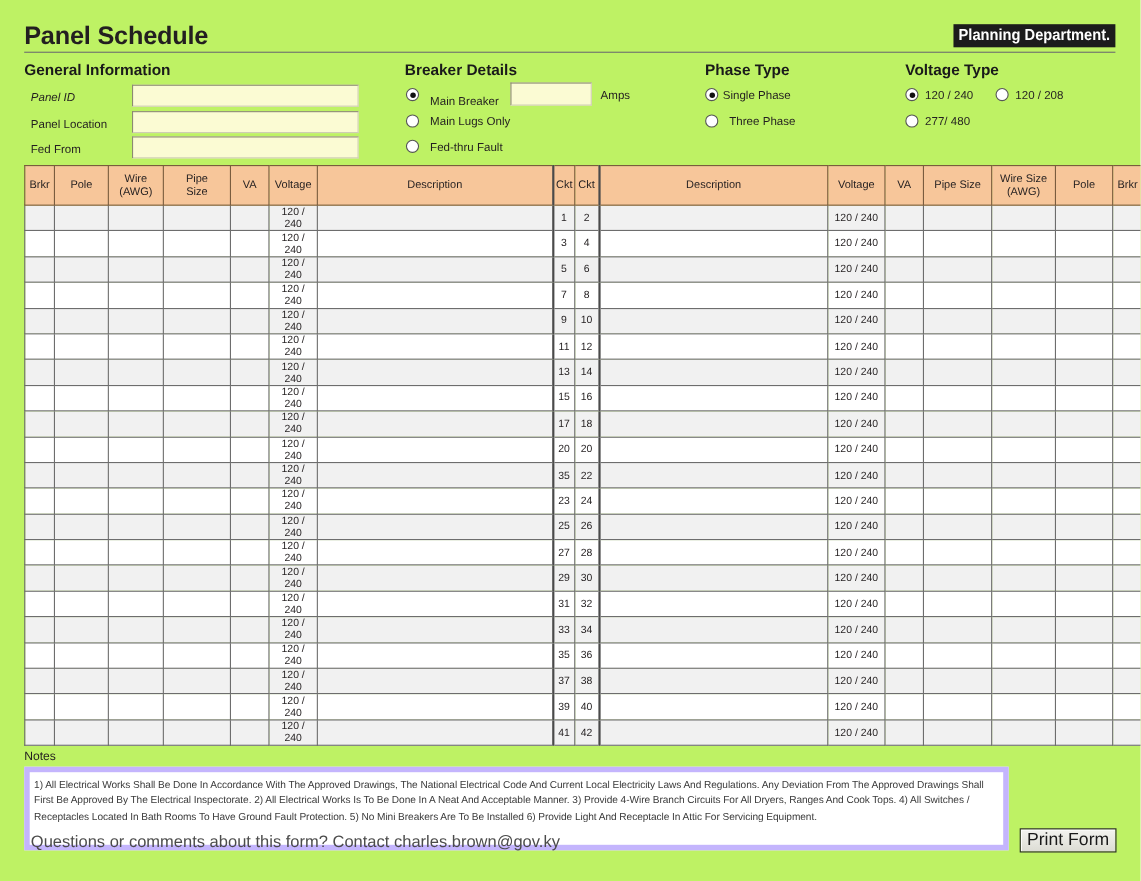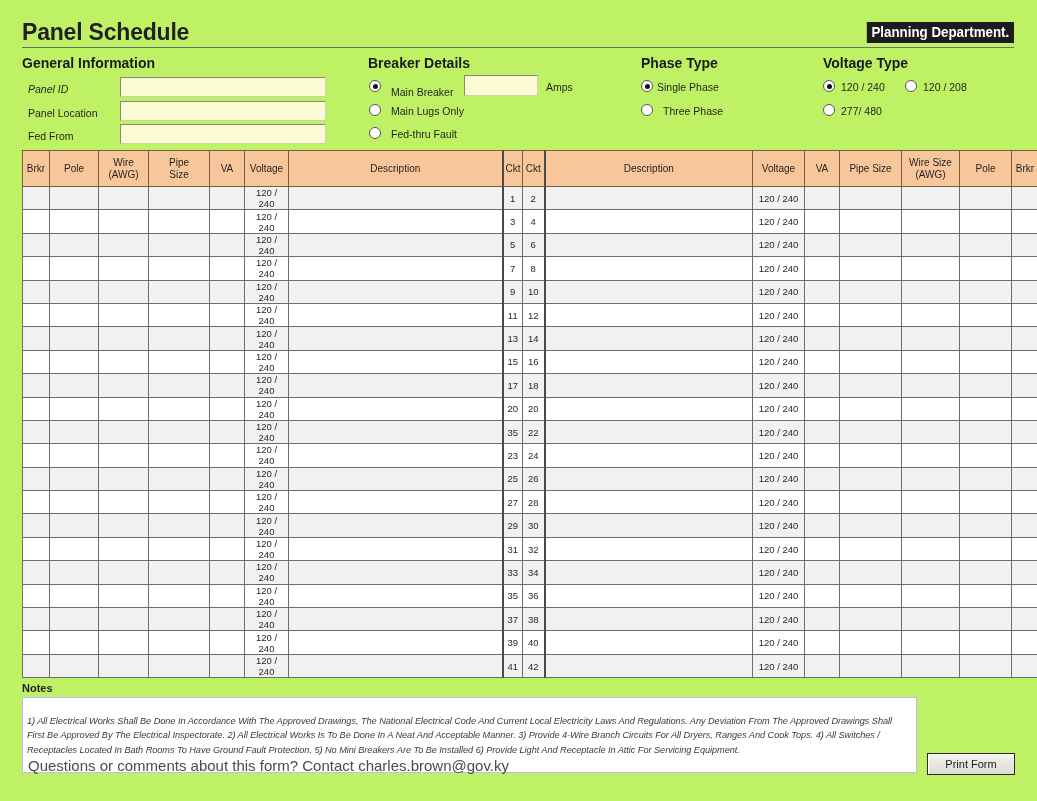"Notes" .notes-head { font-weight: bold -> normal }
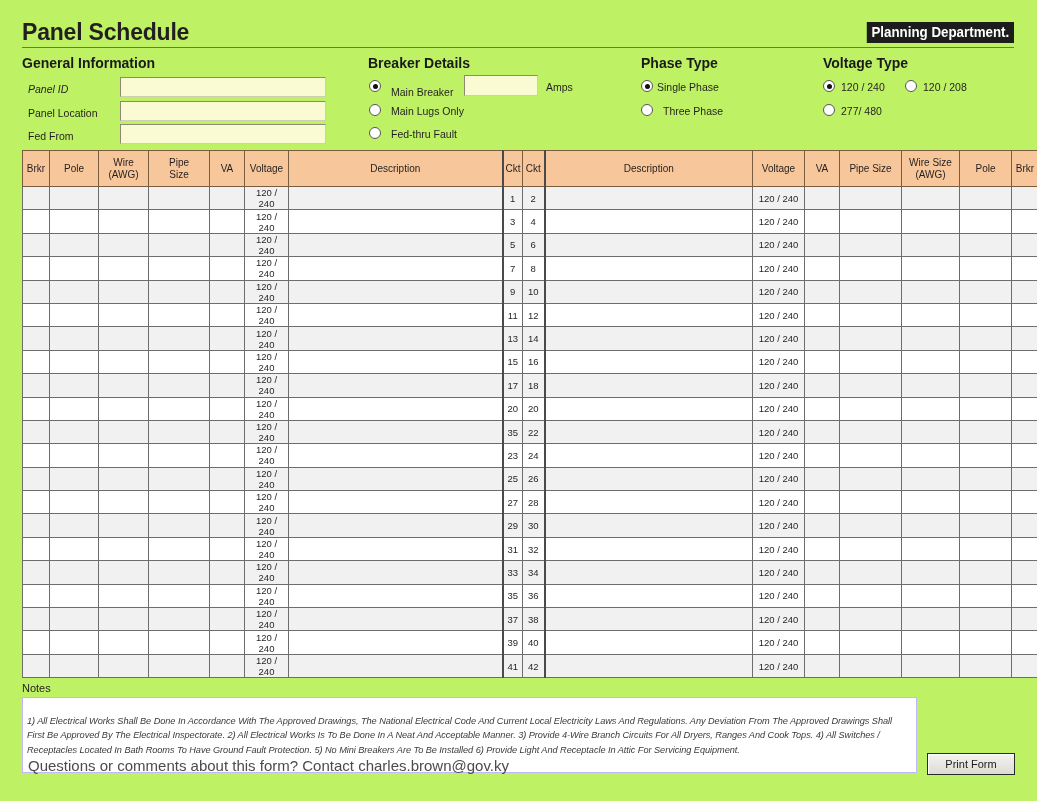"1) All Electrical Works Shall" .notes-box { border: 1px solid #c4b5fd -> 5px solid #c4b5fd; font-style: italic -> none; padding: 16px 4px 0 4px -> 4px 4px 0 4px }
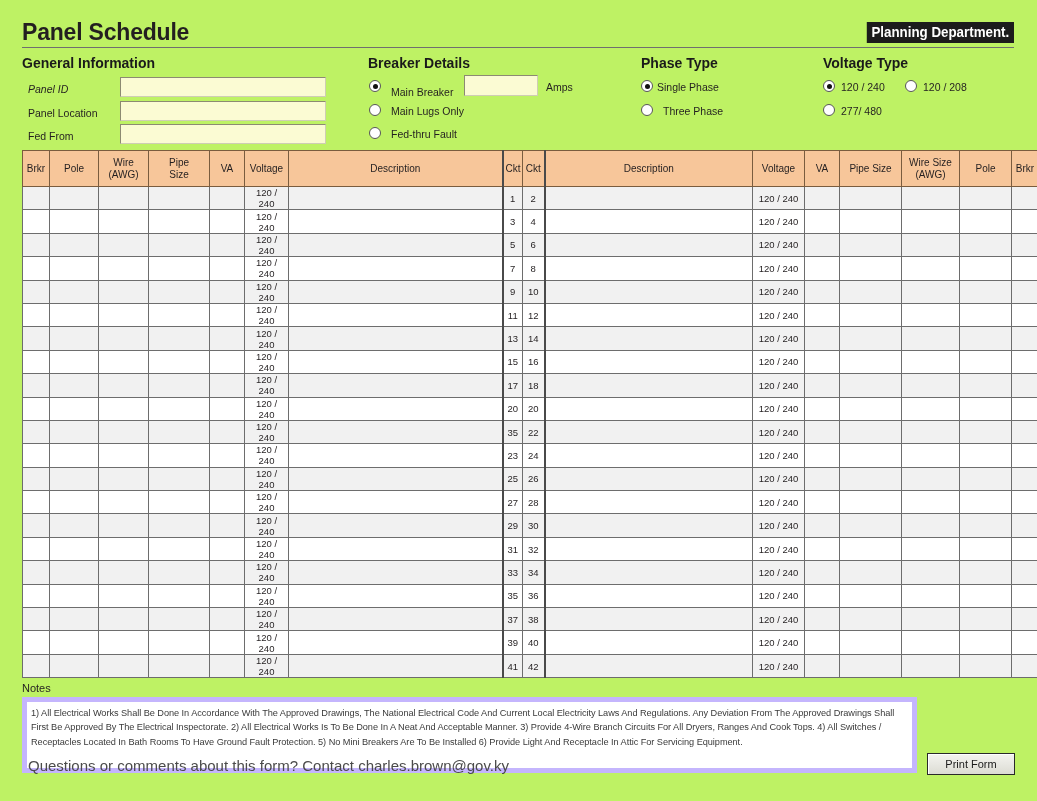"Print Form" .print-btn { font-size: 11px -> 16px }
